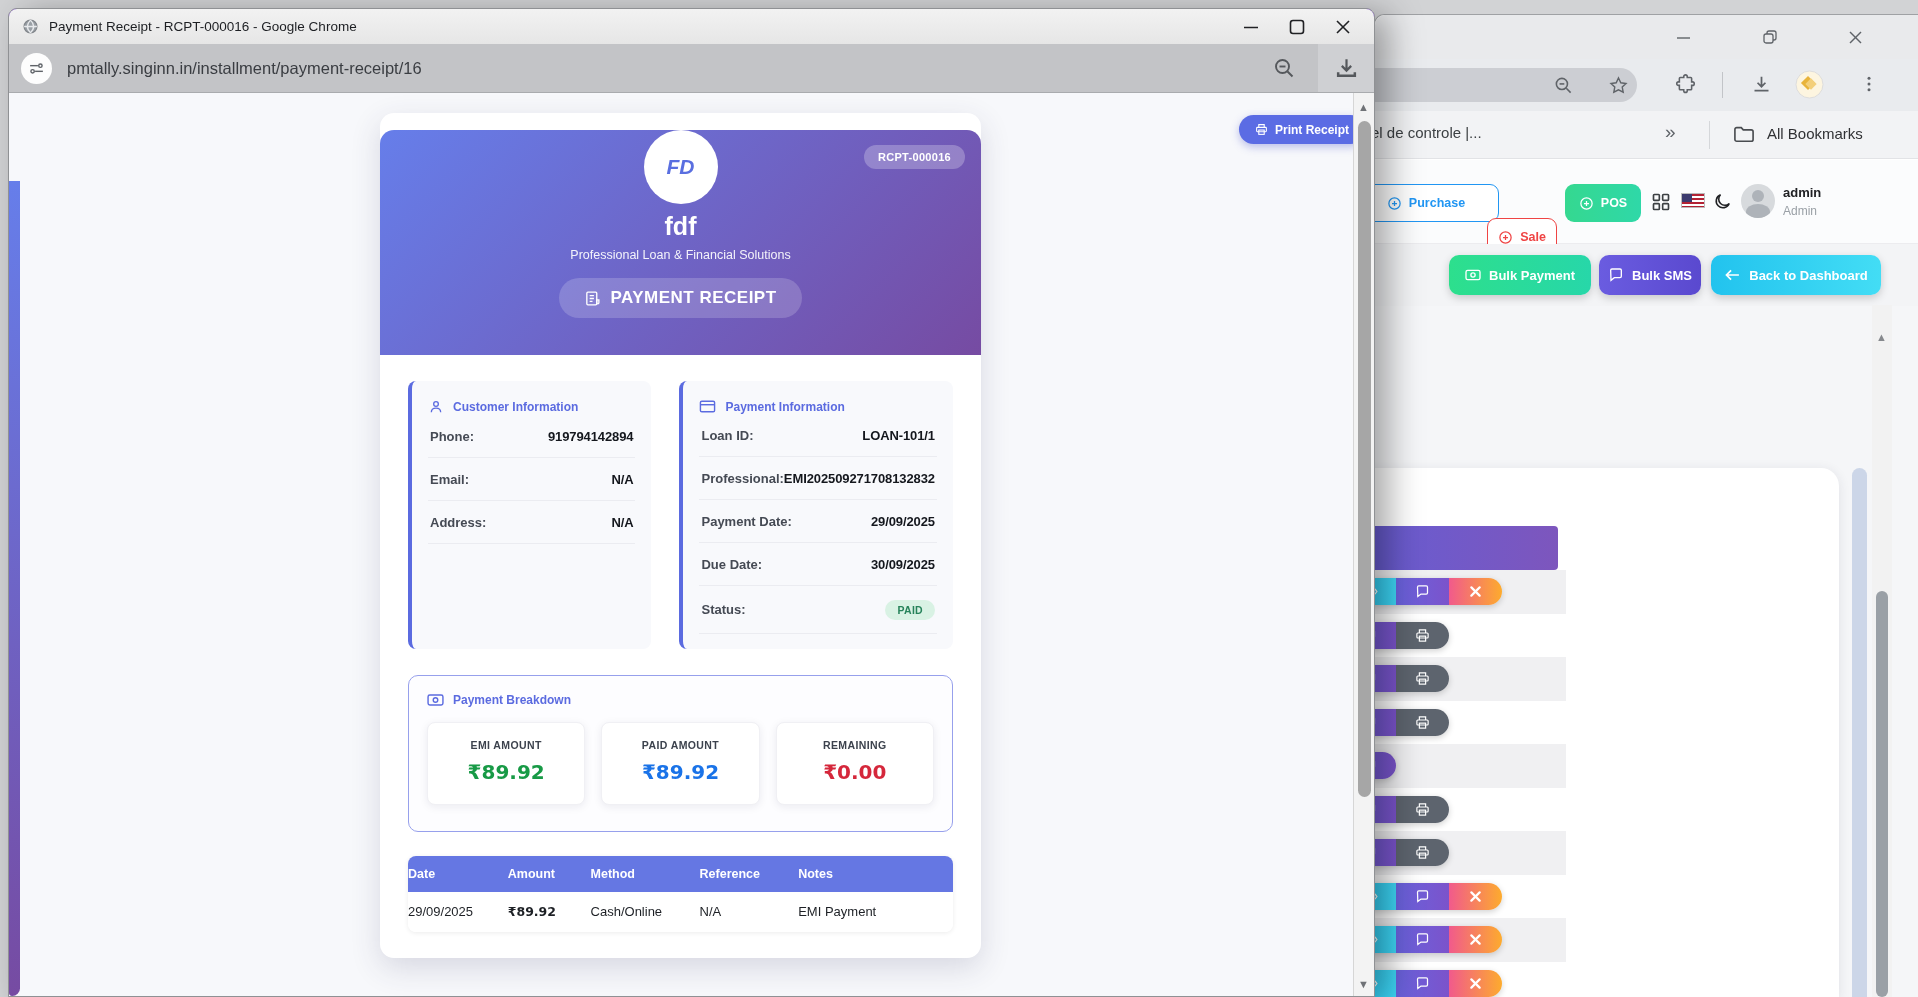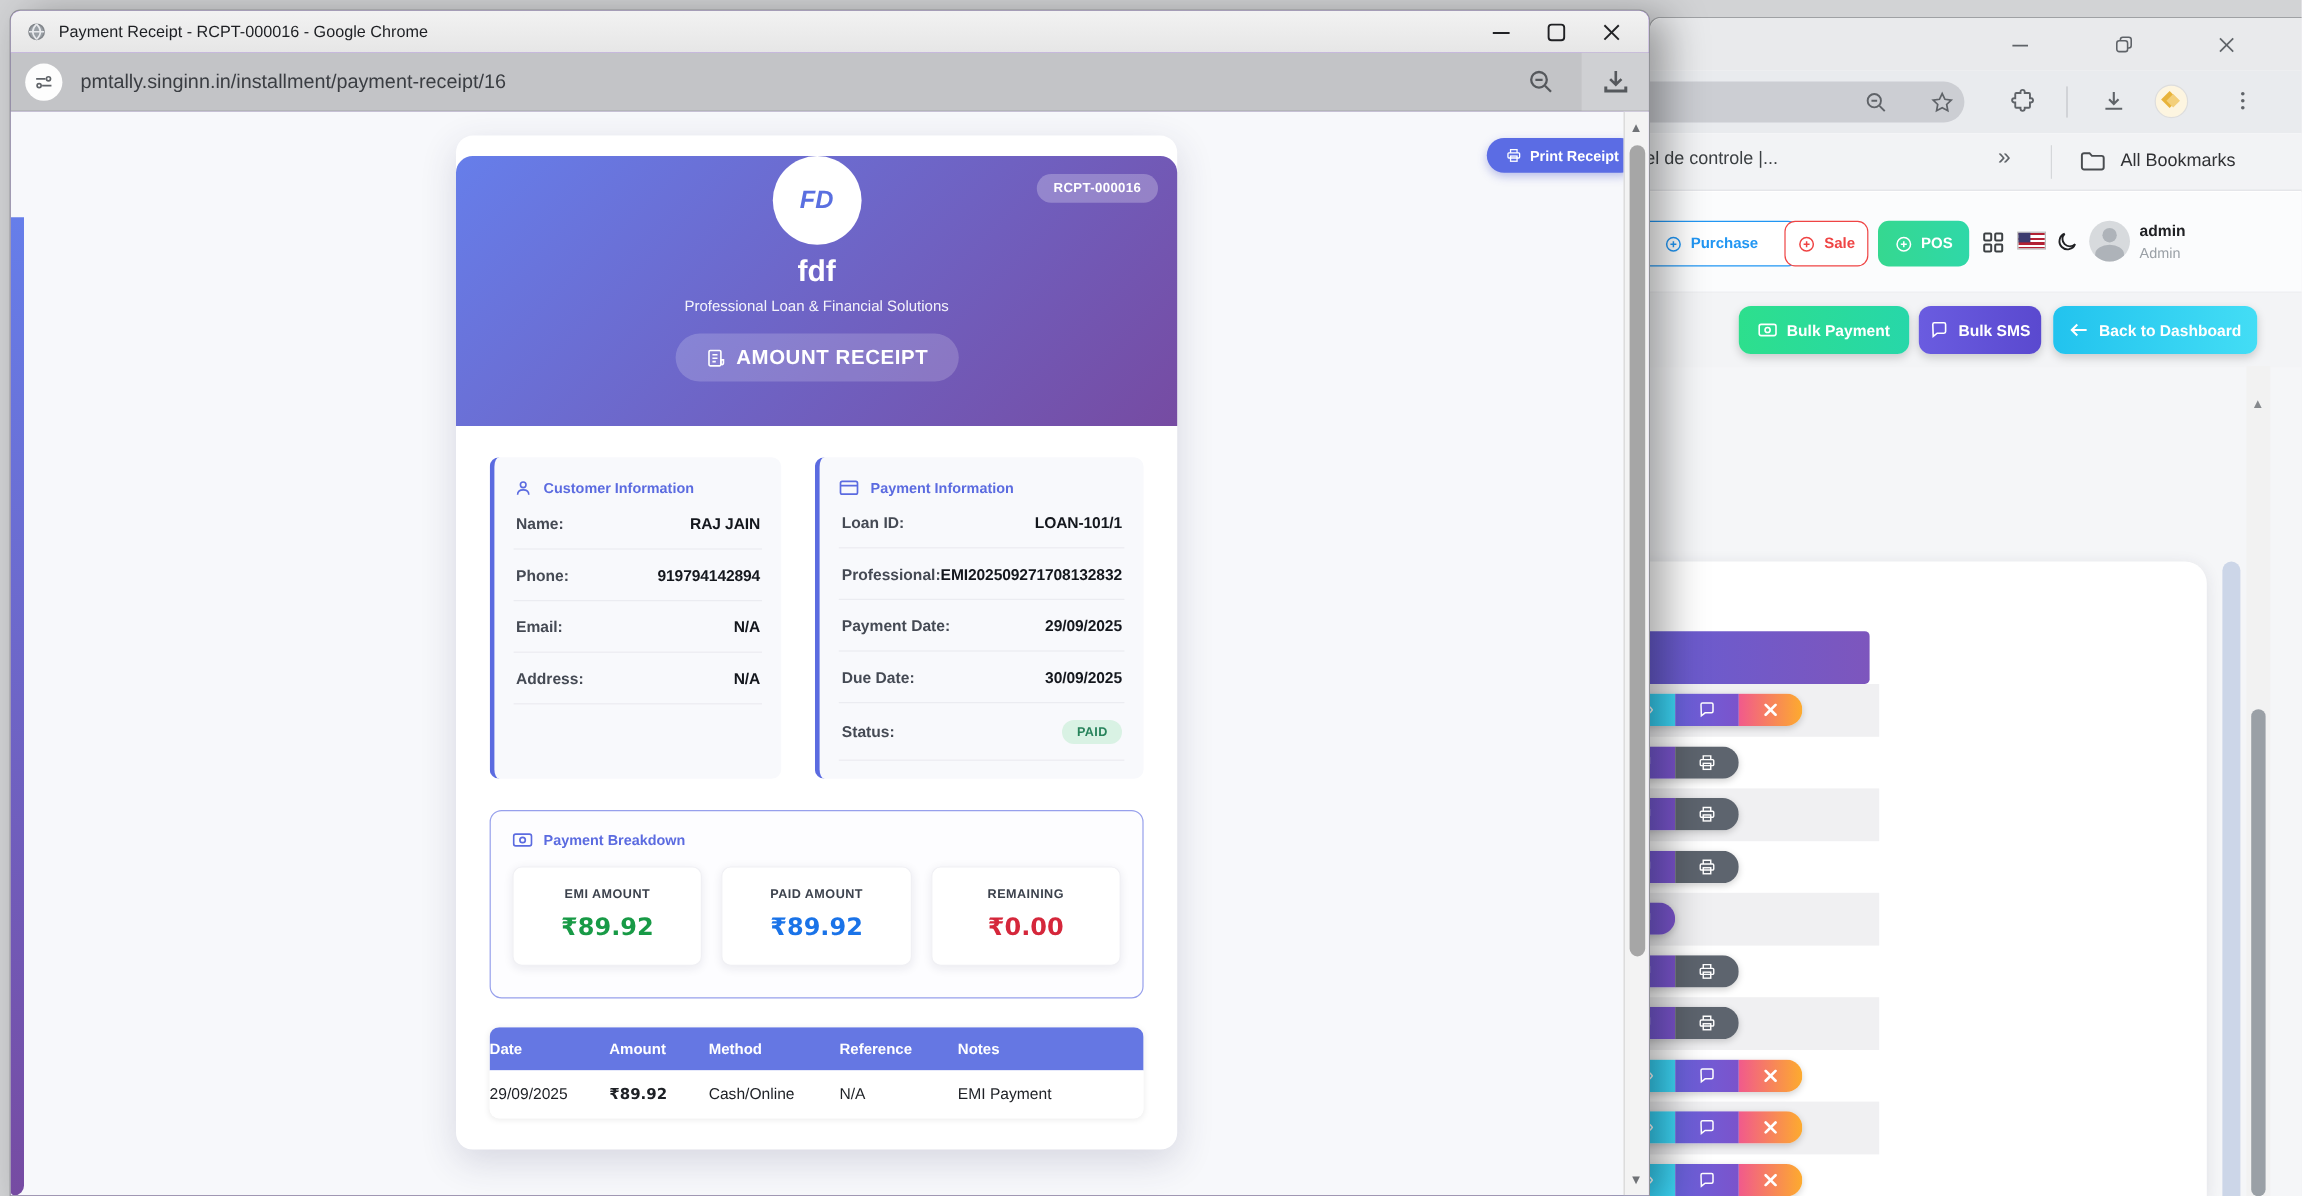"Sale" .hbtn-sale { margin-top: none -> 34px }
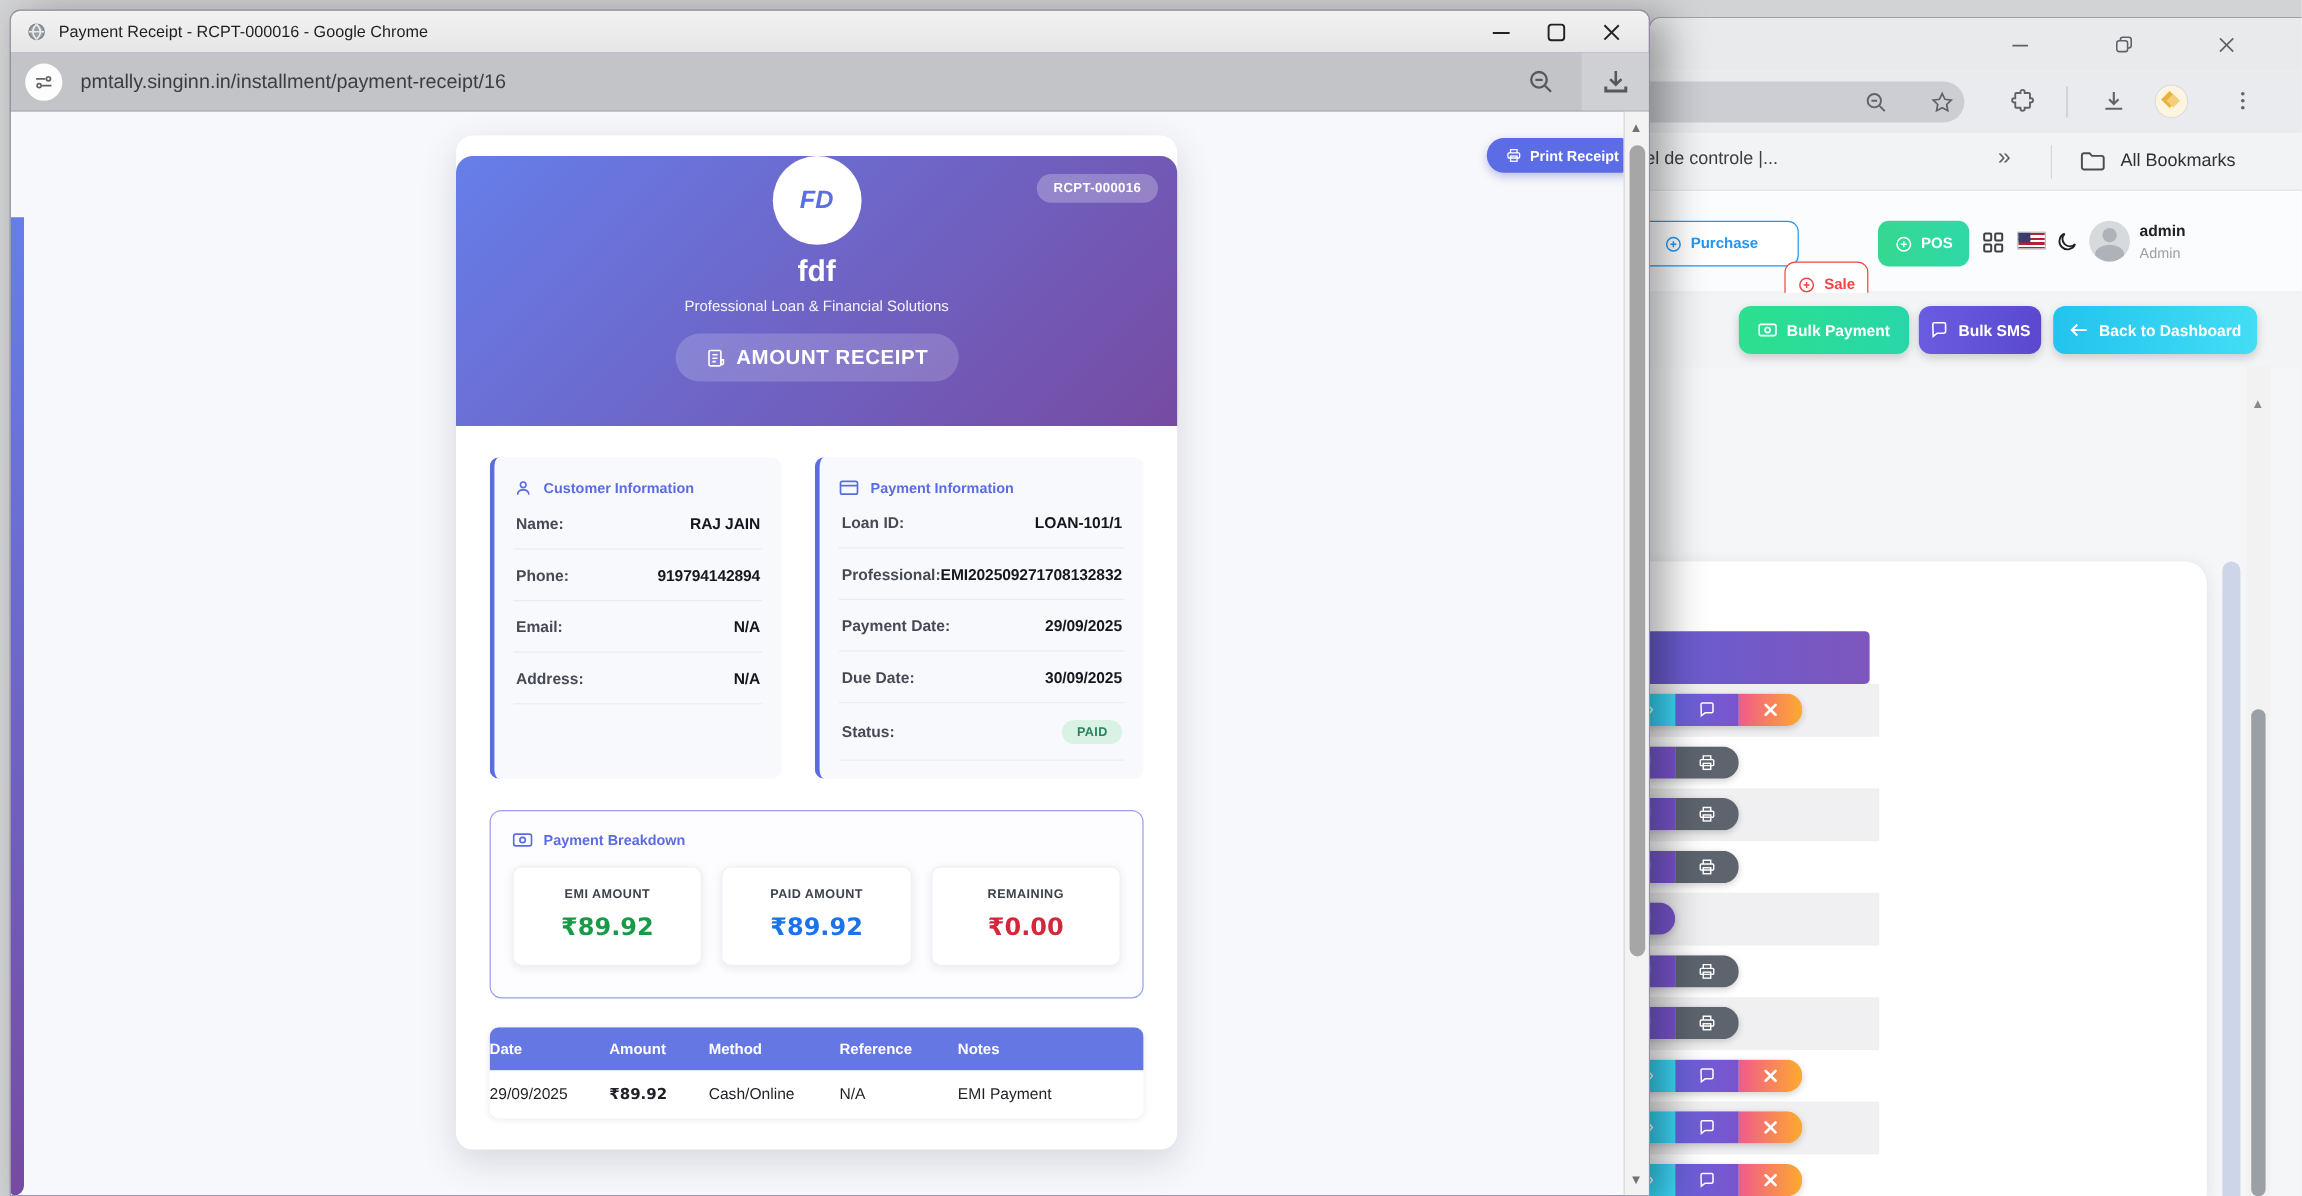"AMOUNT RECEIPT" span { text: AMOUNT -> PAYMENT }
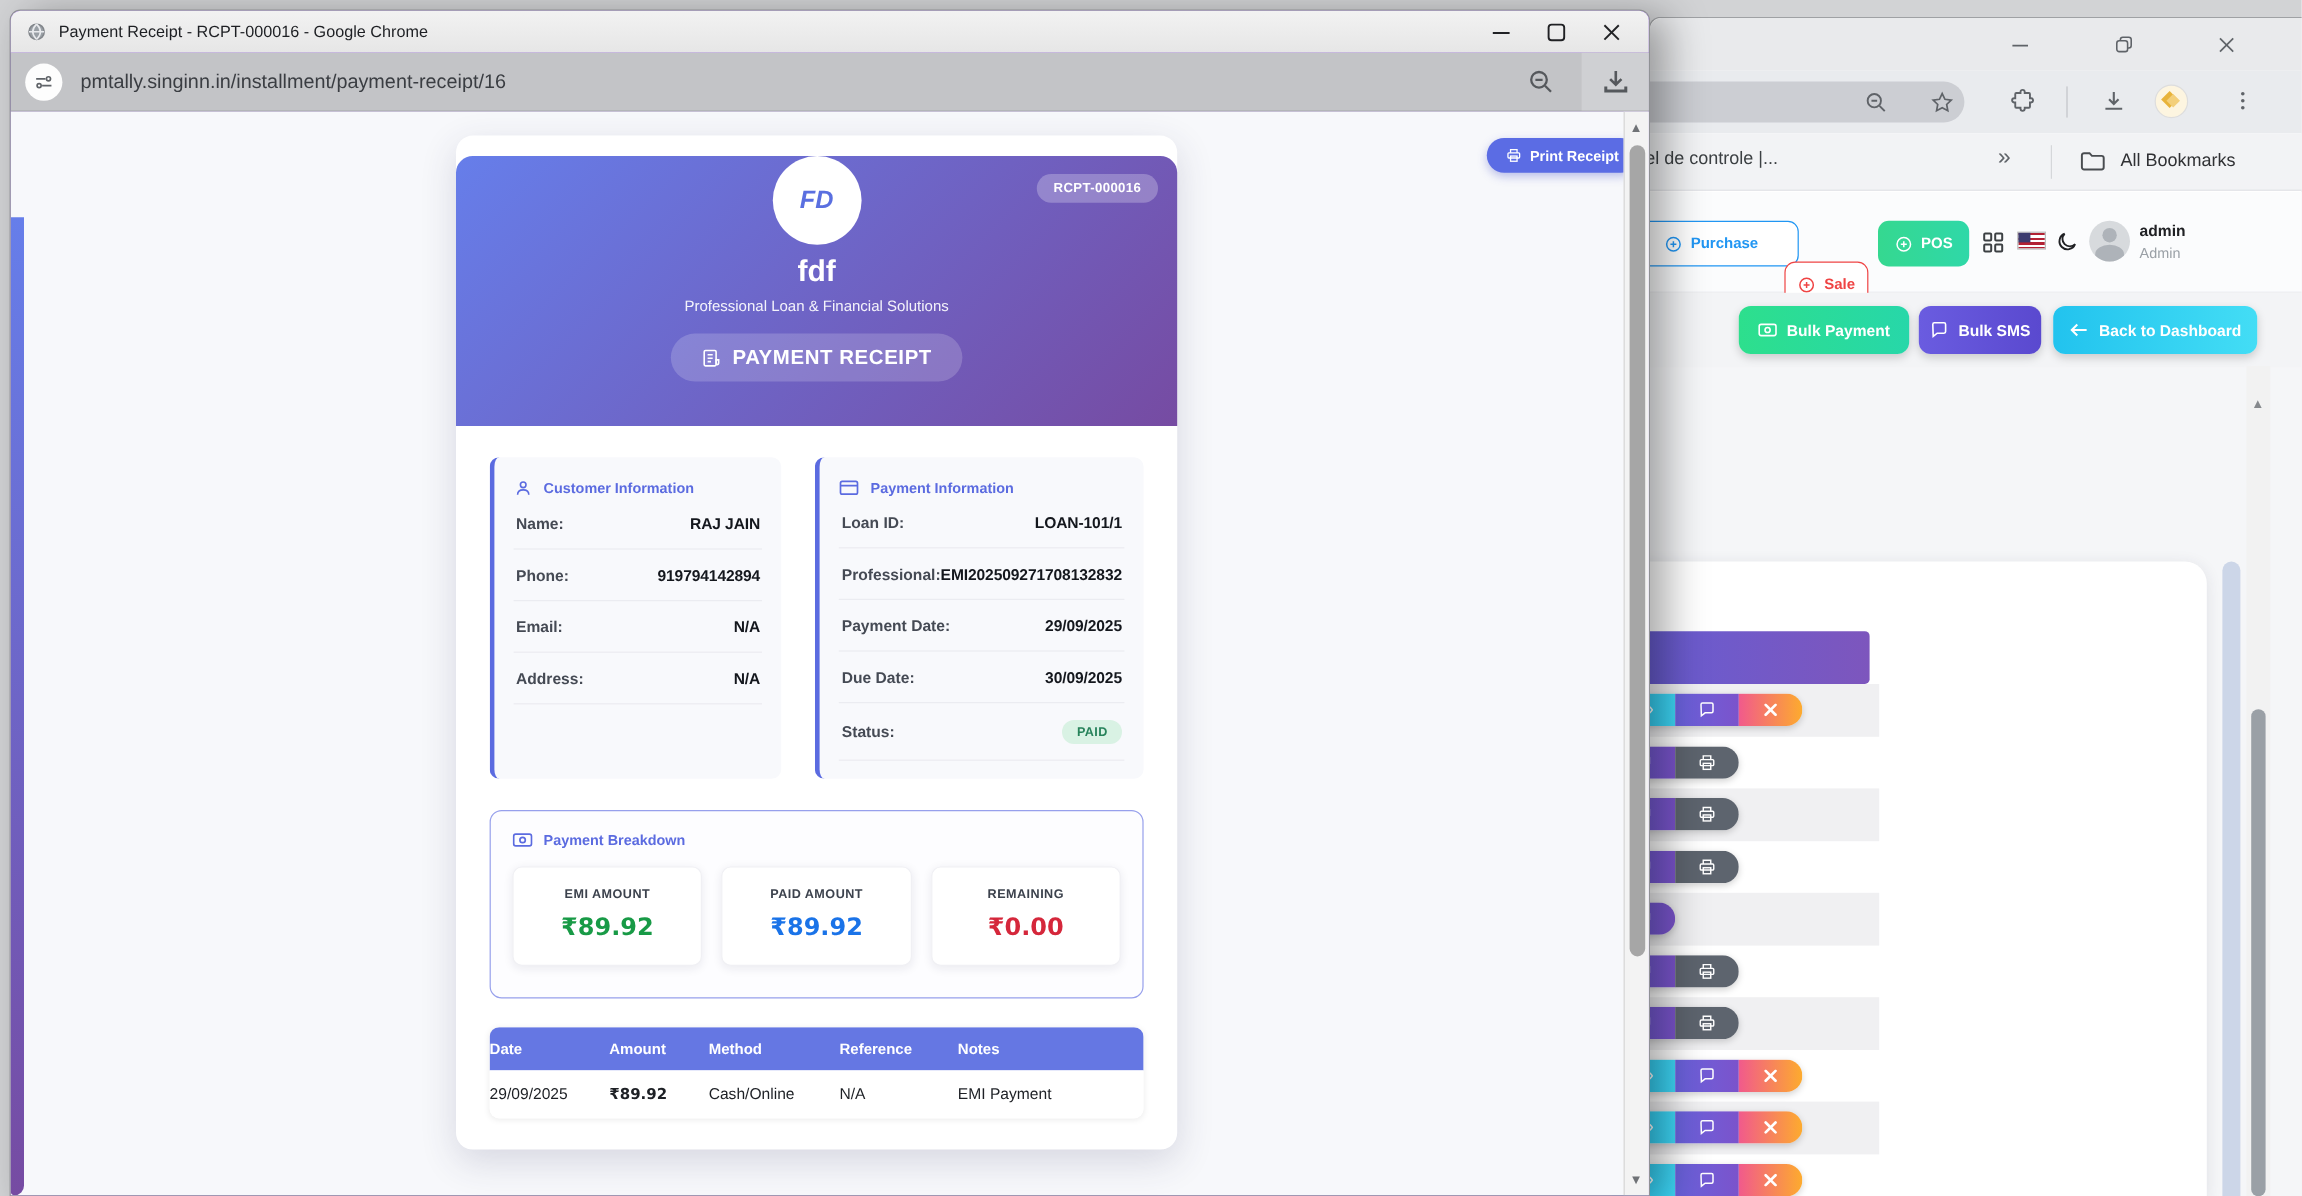"Name:" div.irow { html: <div> <span>Name:</span> <span>RAJ JAIN</span> </div> -> none }
